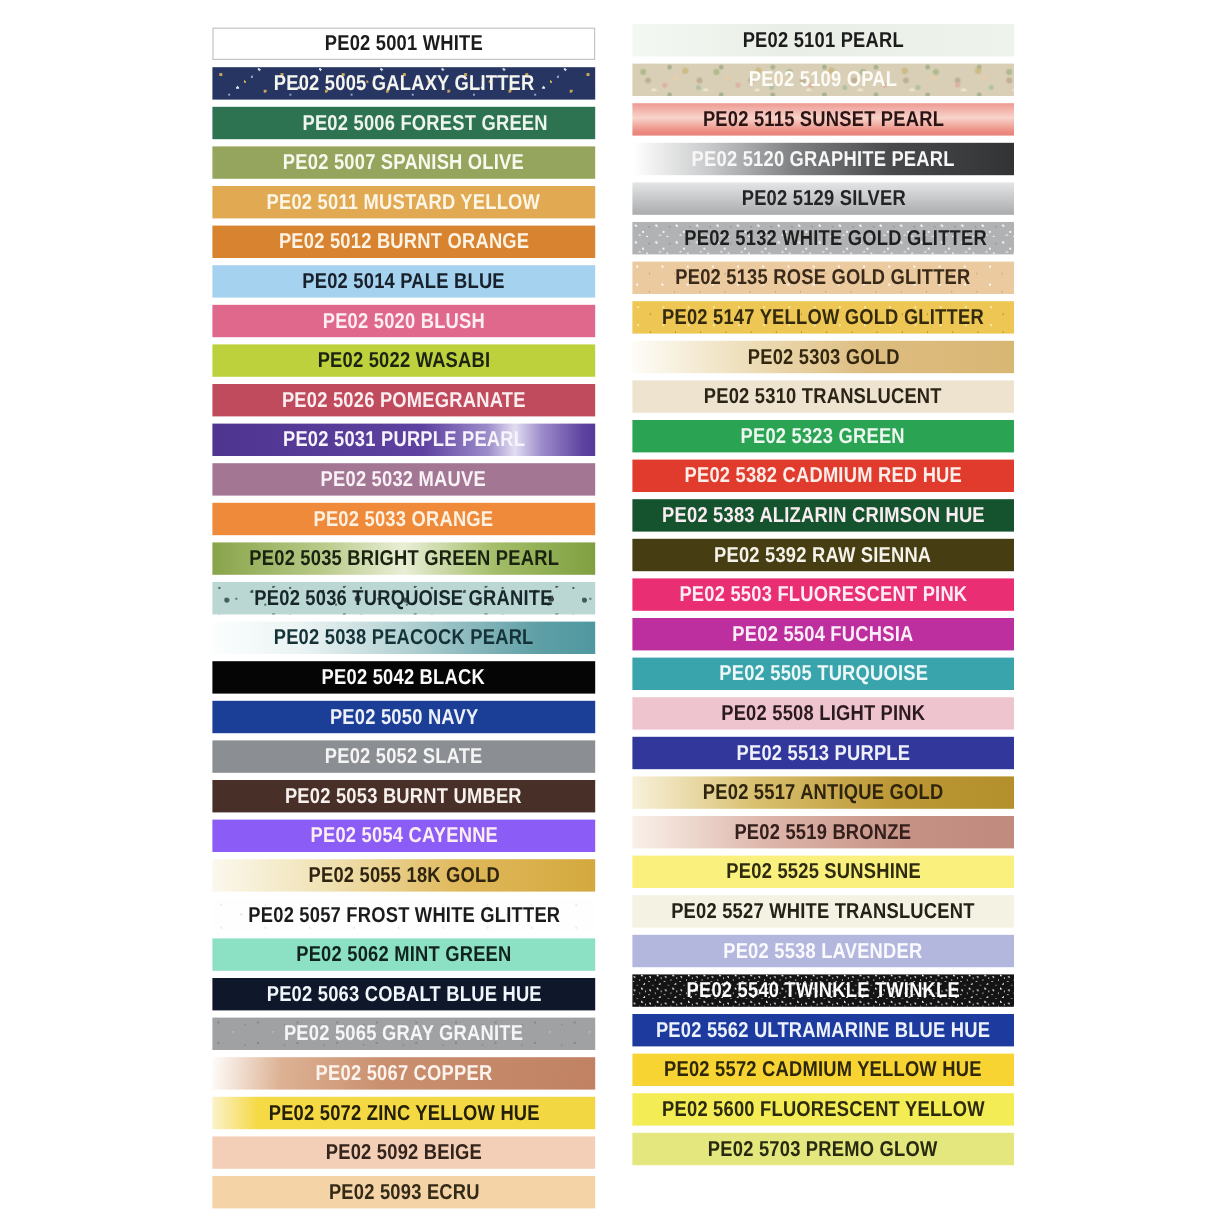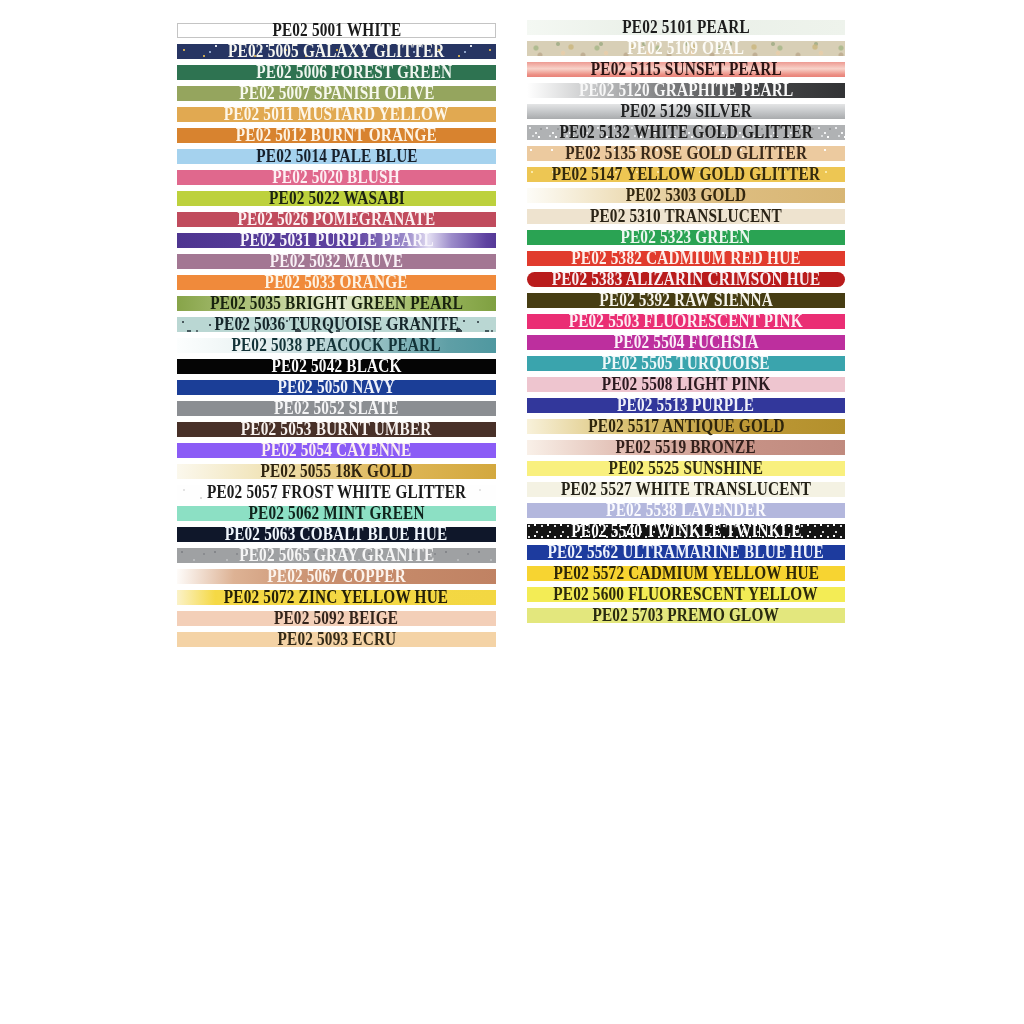"PE02 5001 WHITE" .swatch { font-family: Liberation Serif, serif -> none; height: 15px -> 27px }
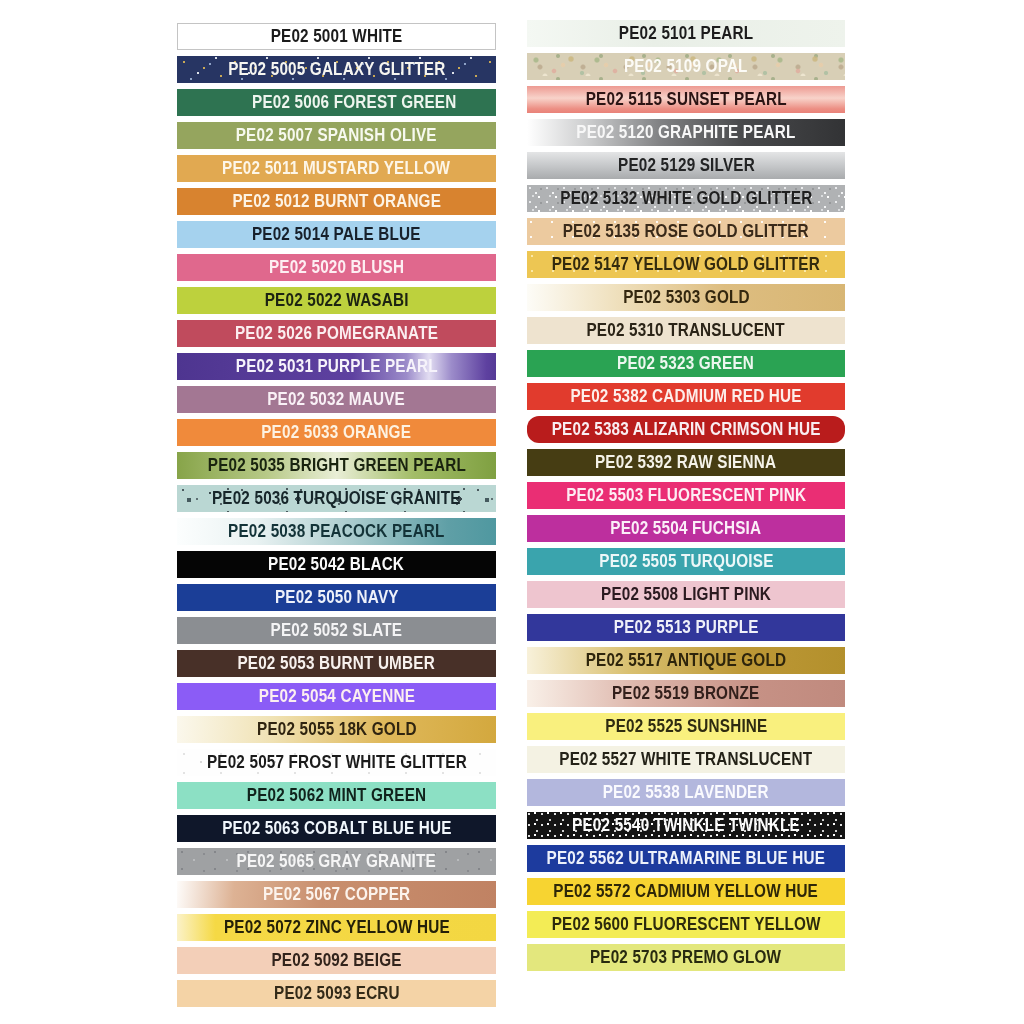"PE02 5132 WHITE GOLD GLITTER" .pat-silver-glitter { justify-content: none -> flex-end }
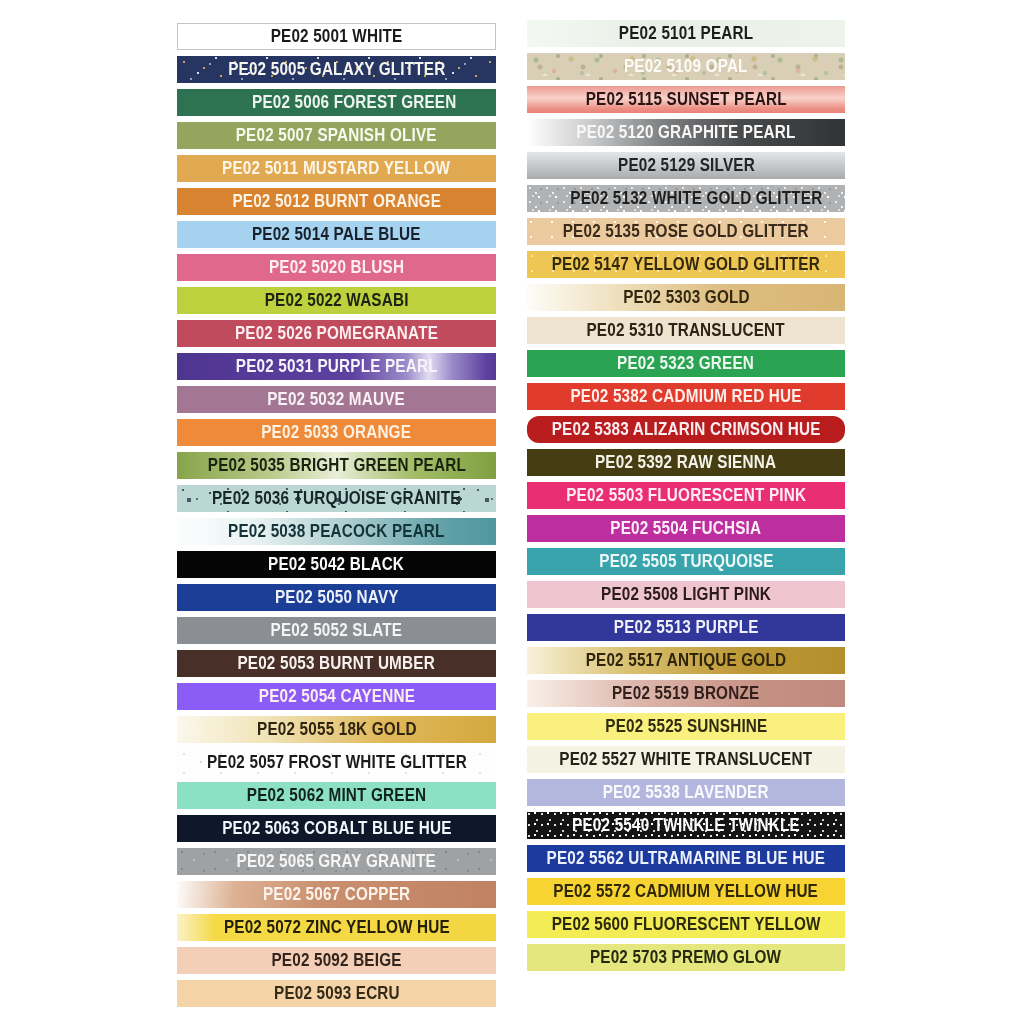"PE02 5383 ALIZARIN CRIMSON HUE" div.swatch { background-color: #b91c1c -> #14532d; border-radius: 12px -> none }
